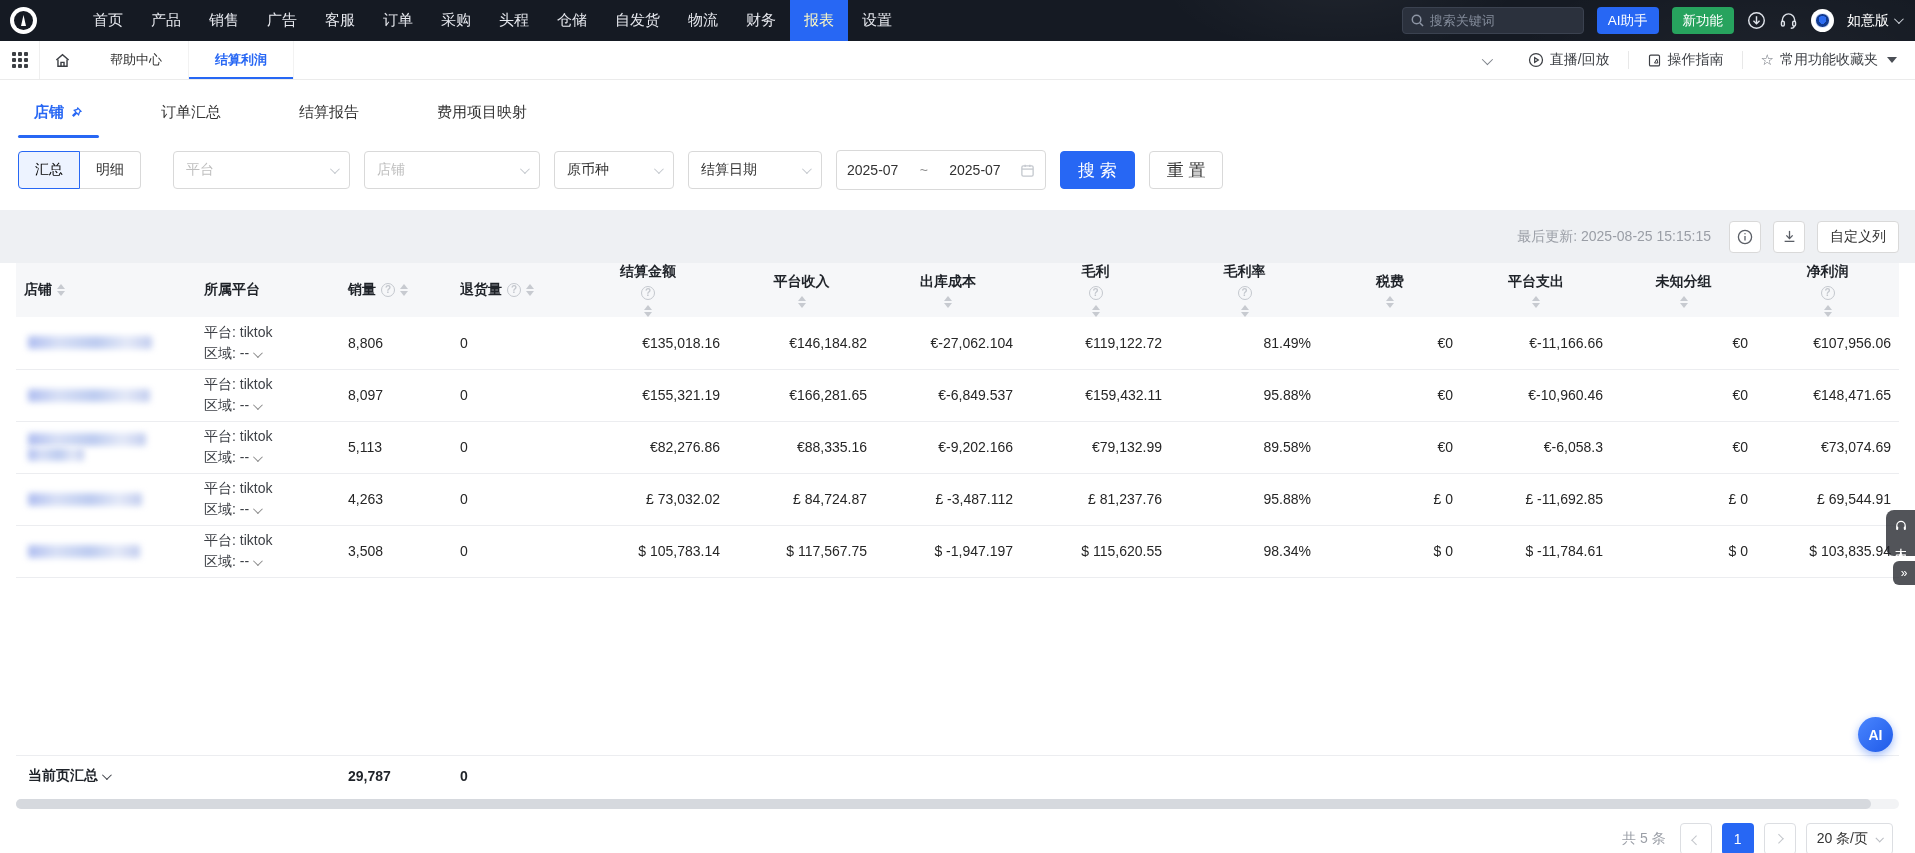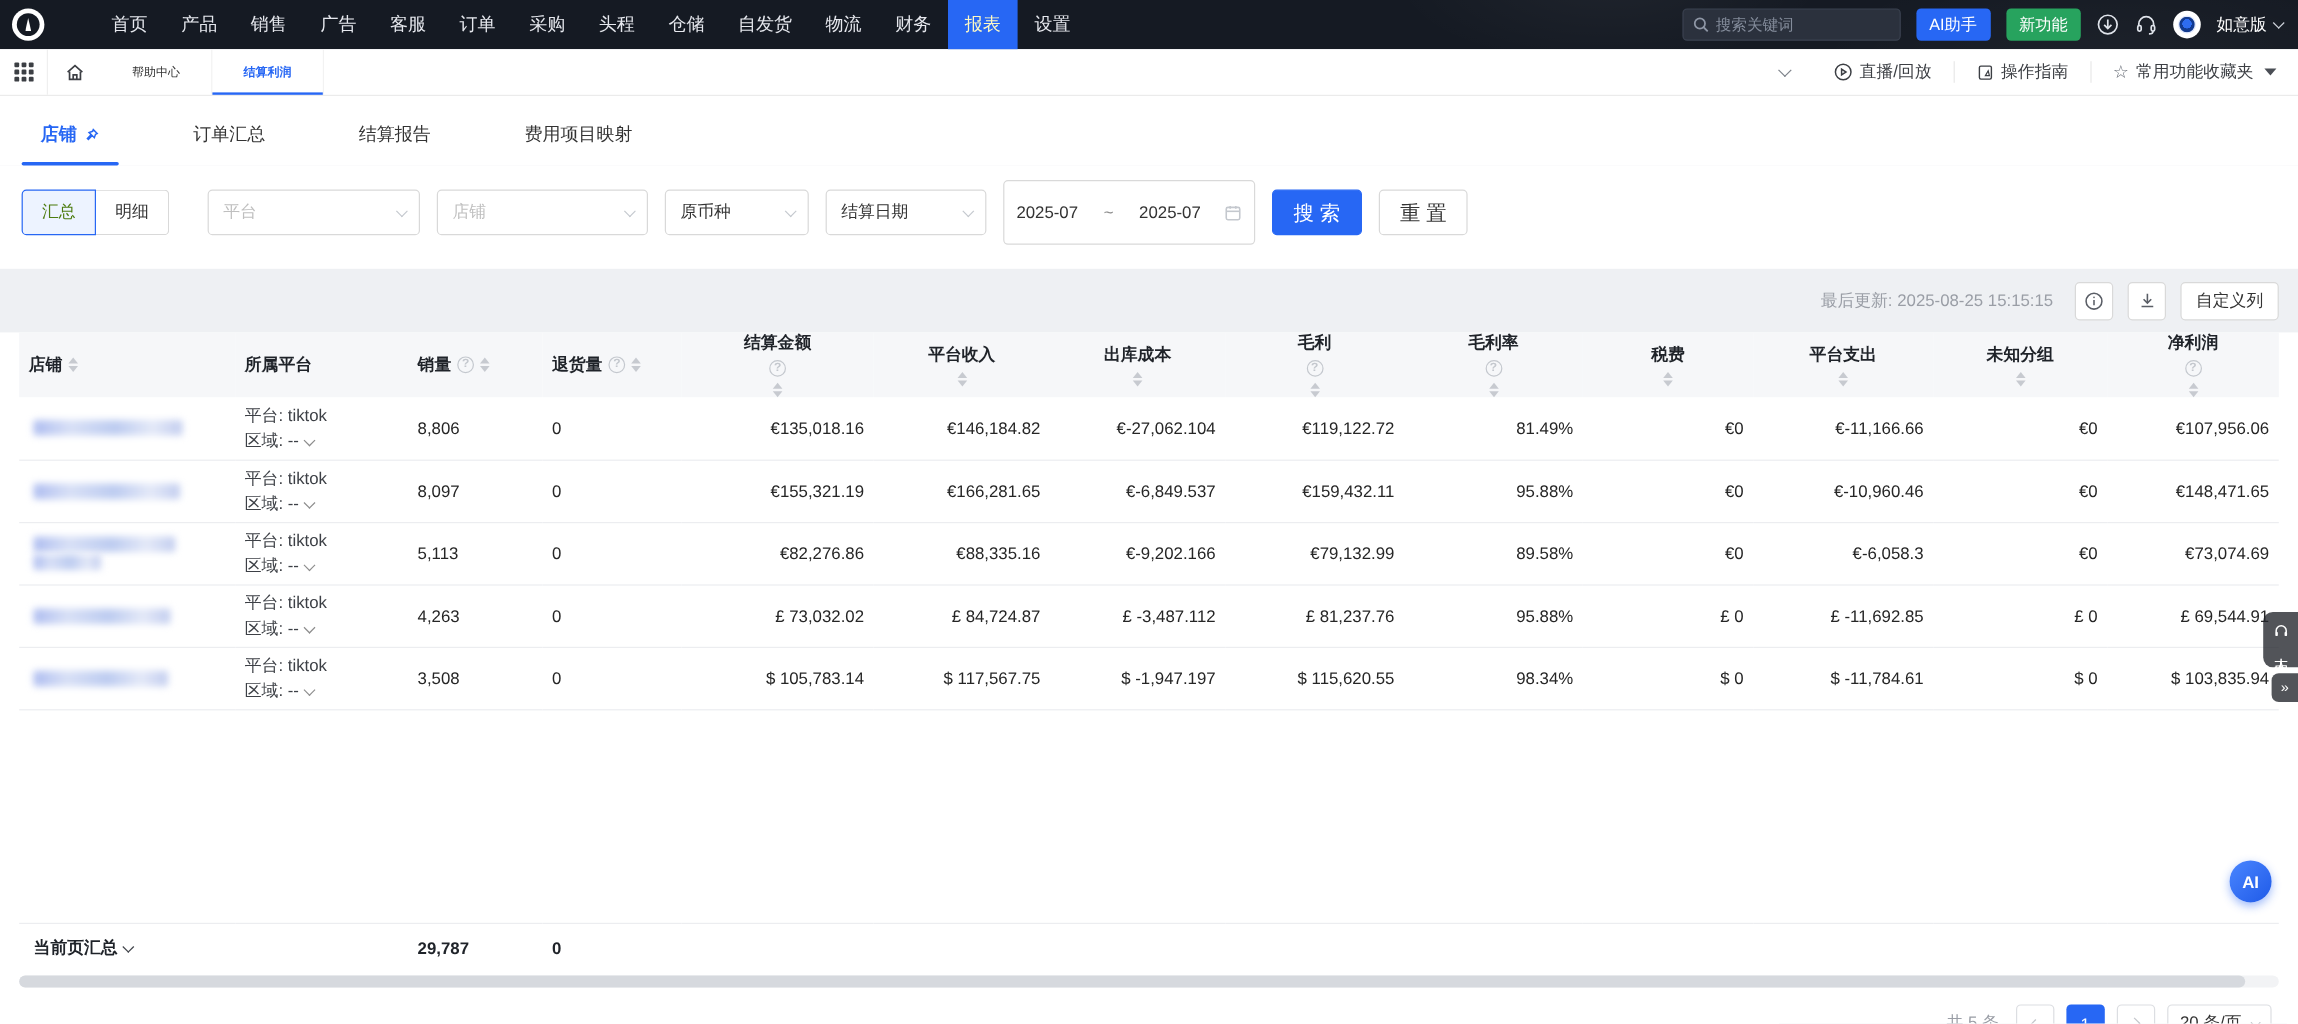"帮助中心" .sb-tab { font-size: 10px -> 13px }
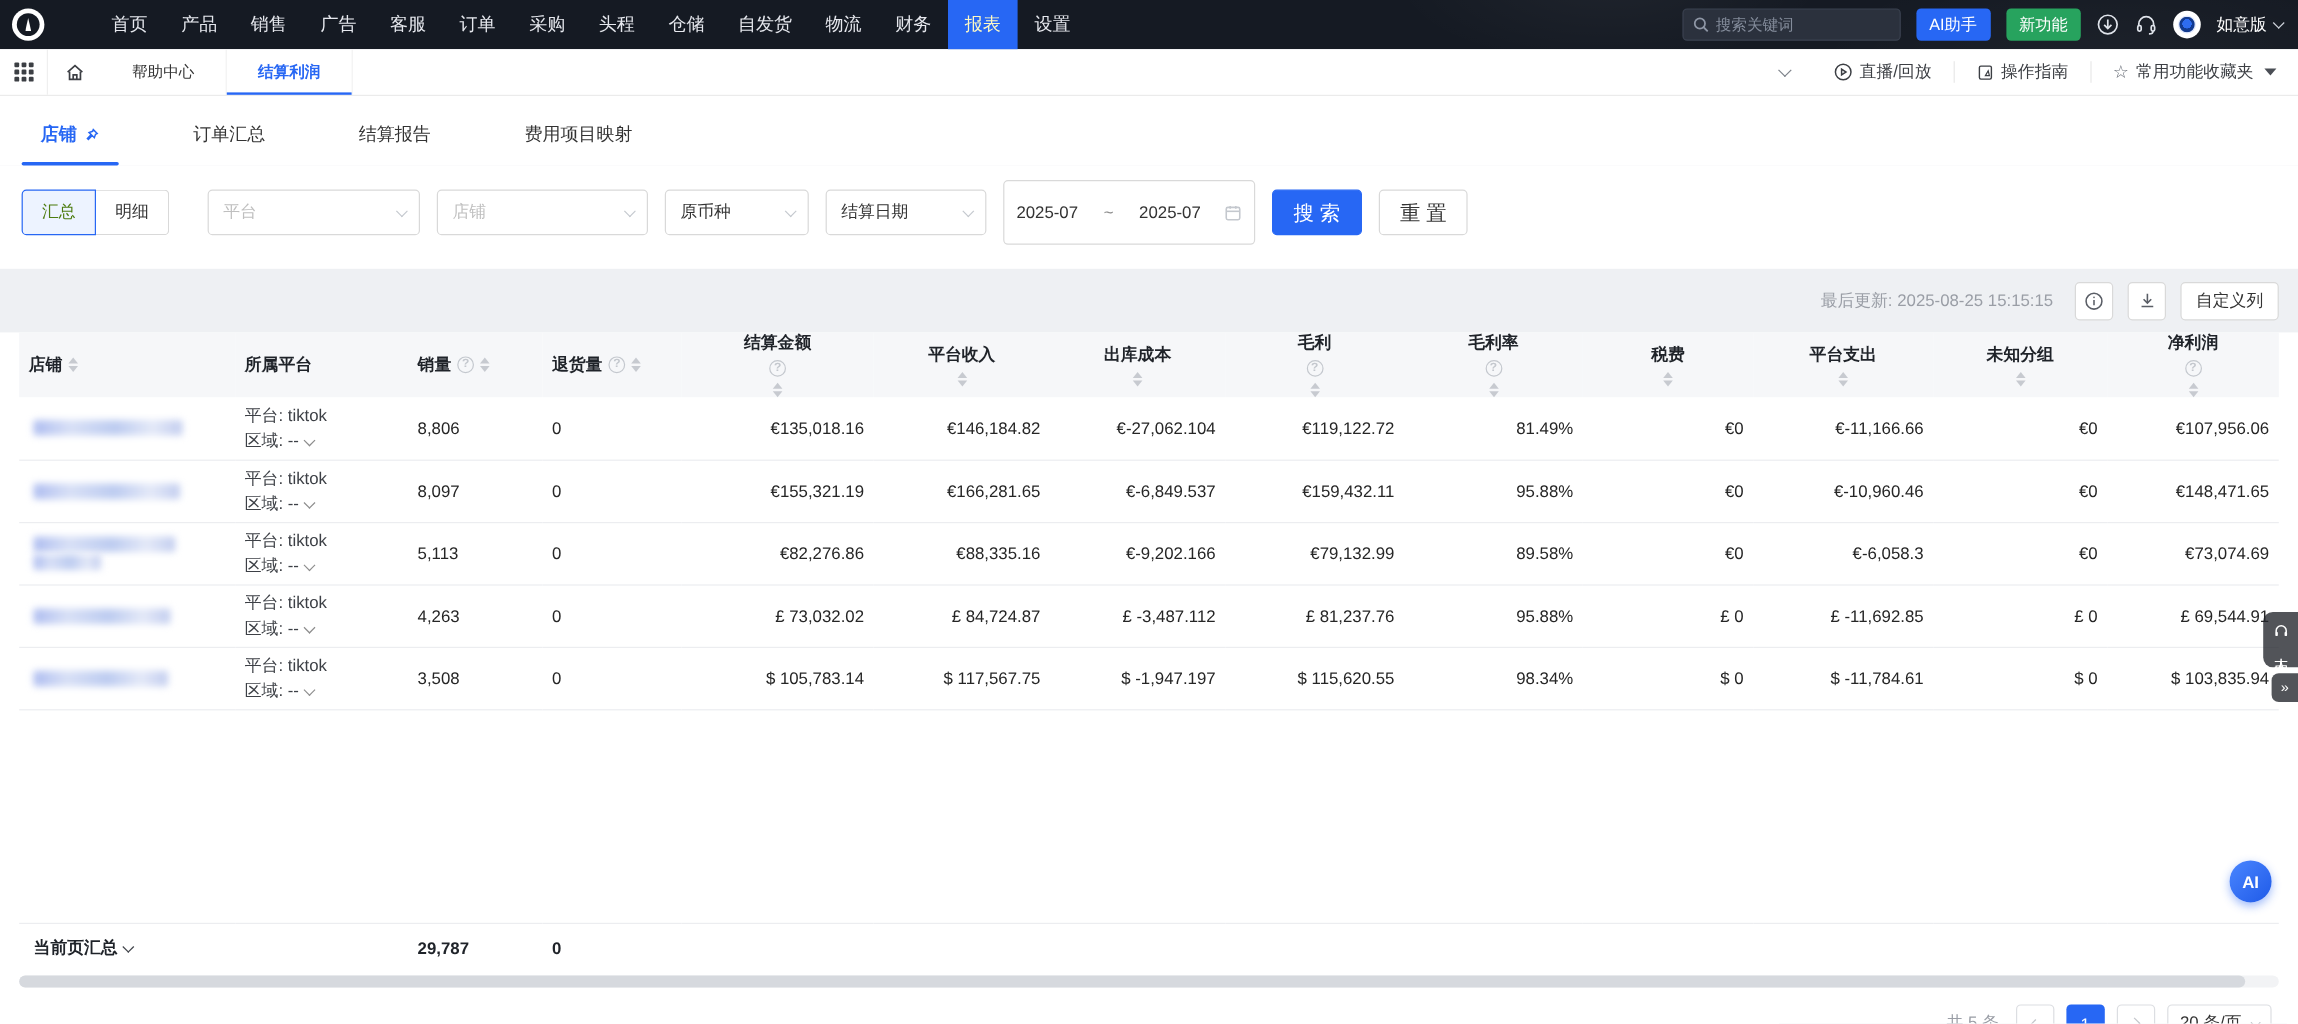"汇总" .seg-btn.active { color: #4d7c0f -> #000000 }
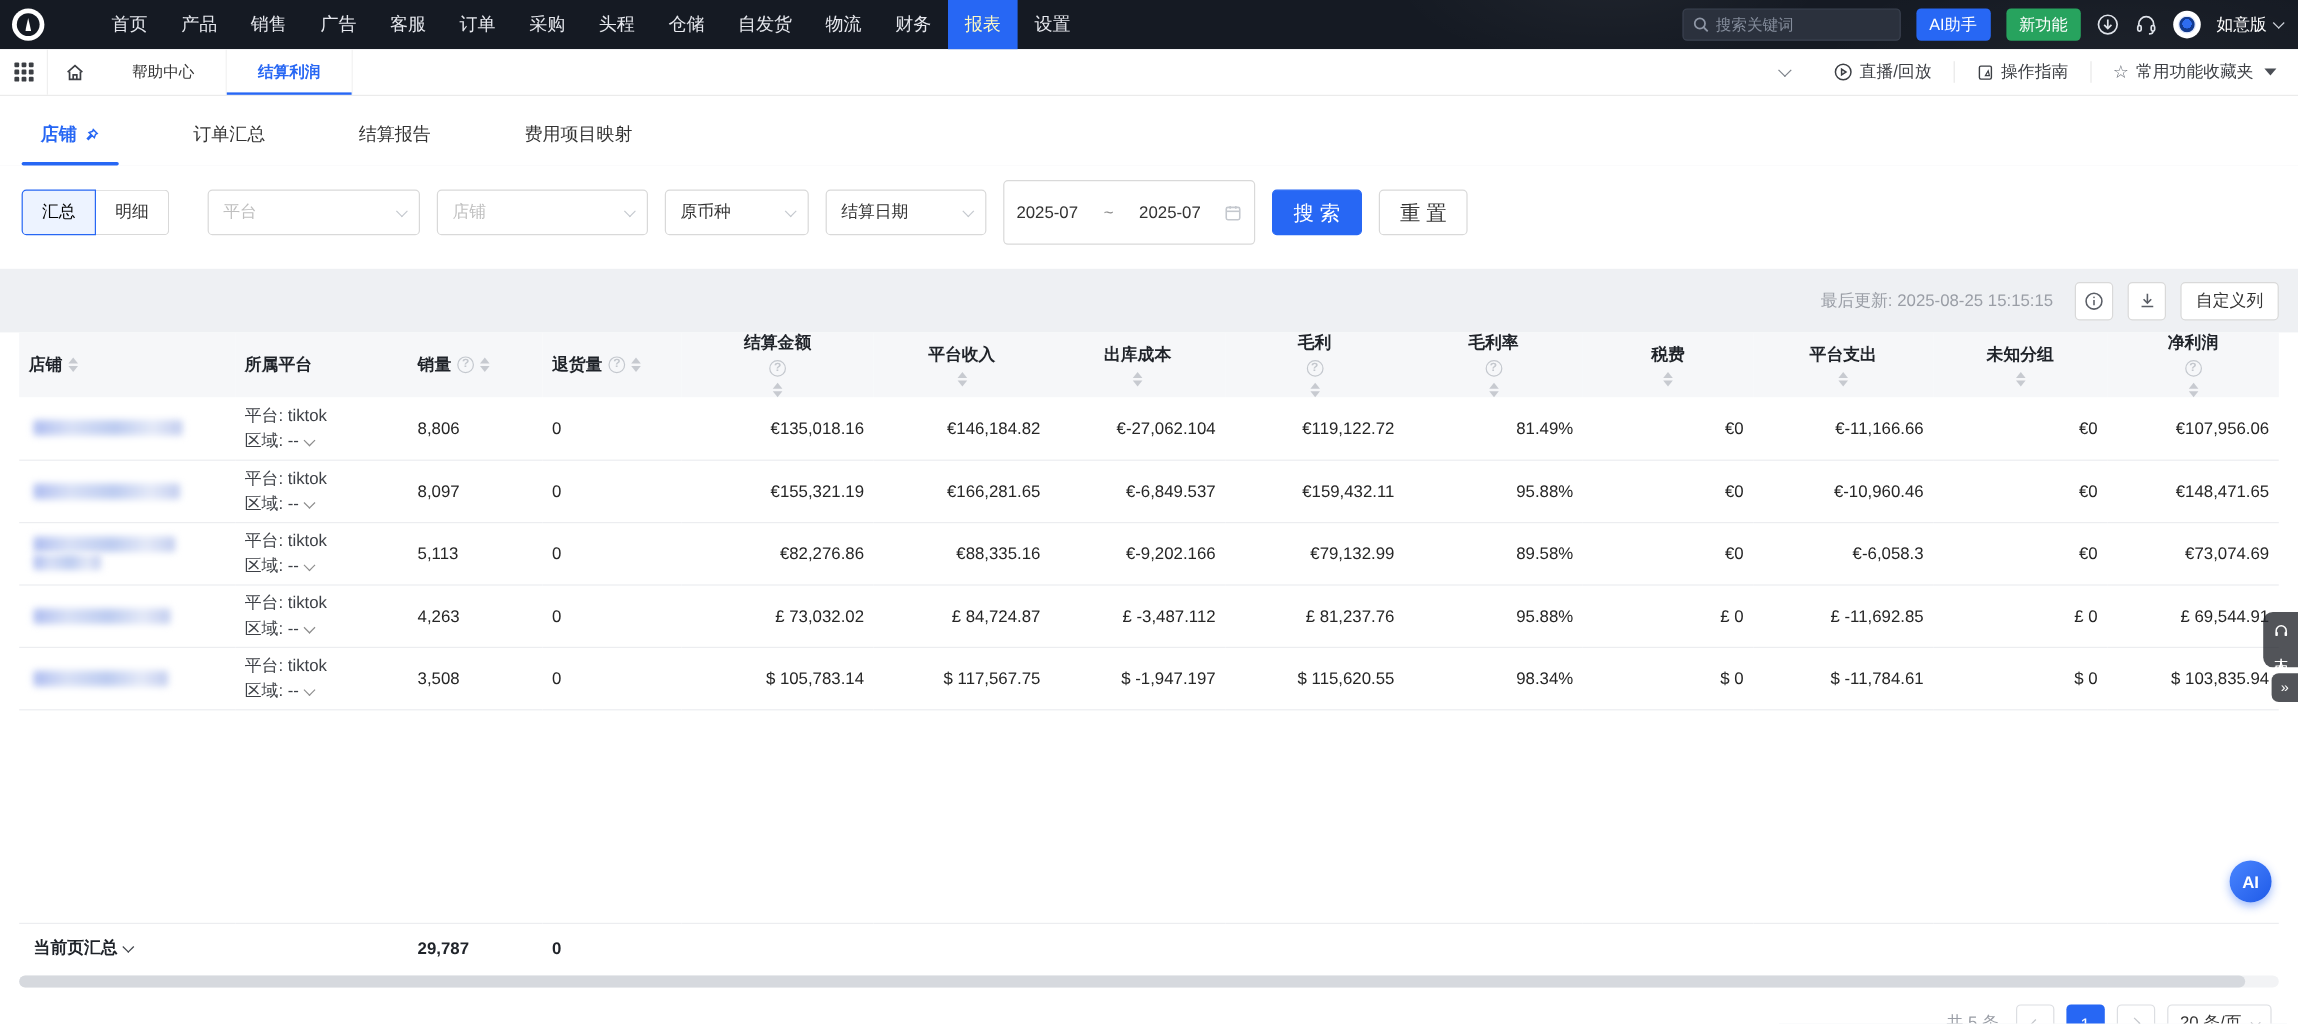"2025-07" .rangebox { height: 54px -> 40px }
